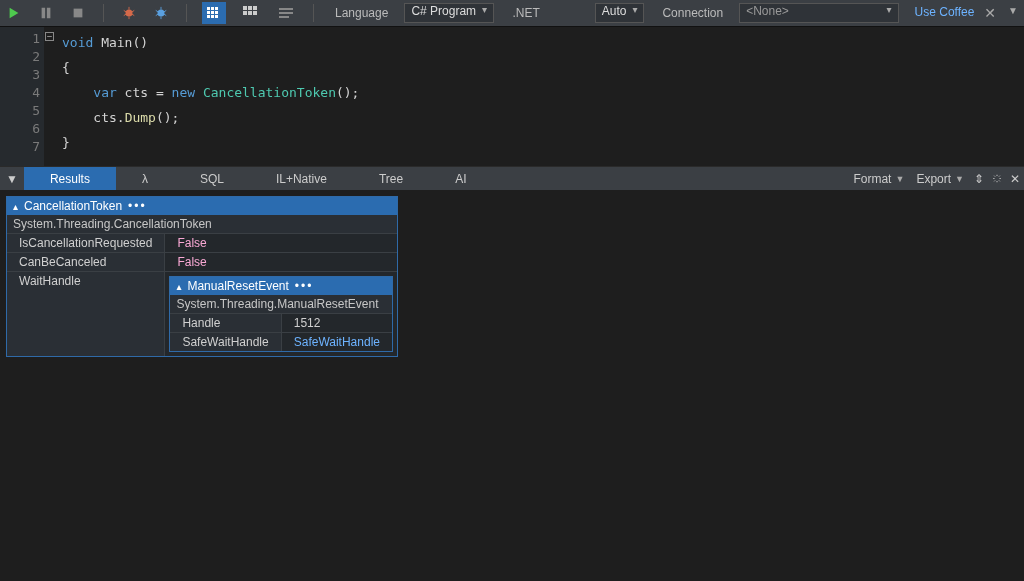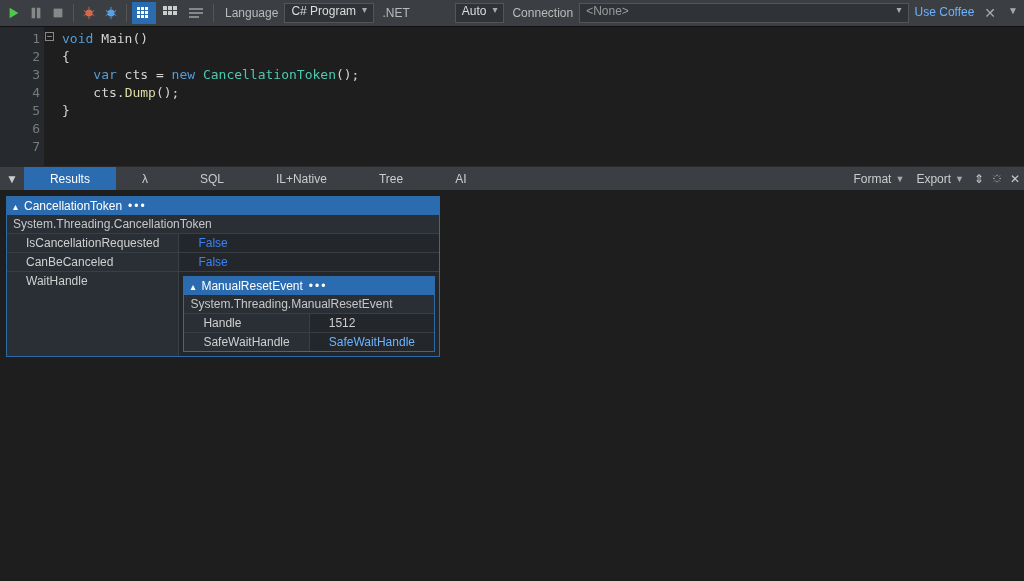"Language" .toolbar { gap: 2px -> 12px }
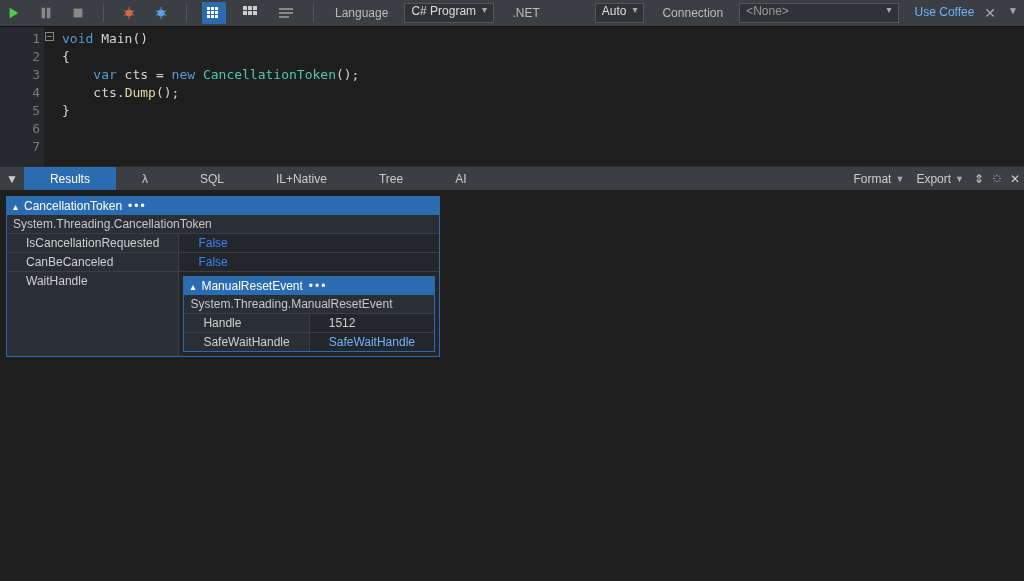"void Main() { var cts" .code { line-height: 18px -> 25px }
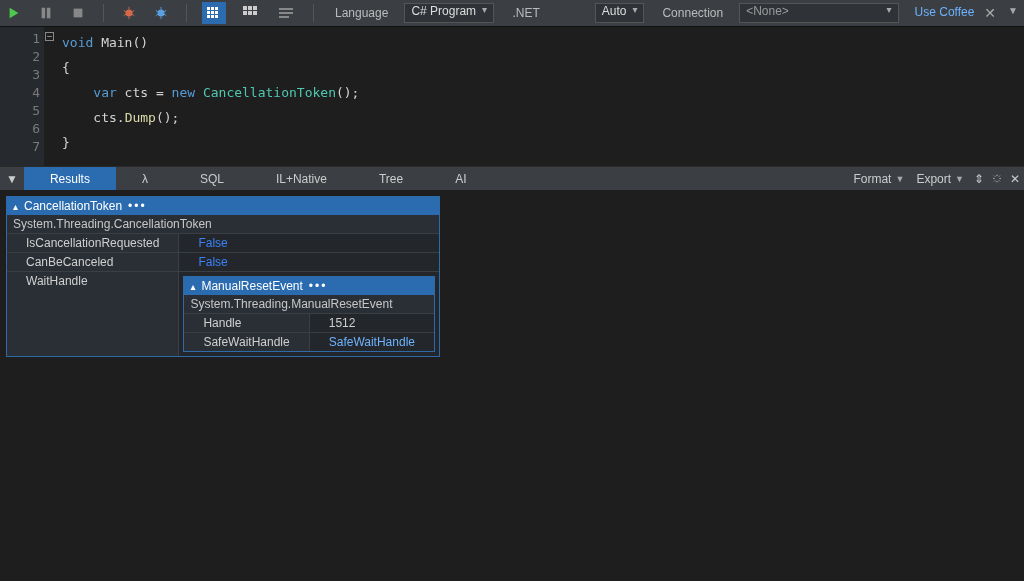"IsCancellationRequested" .dump-table td { padding: 2px 19px -> 2px 12px }
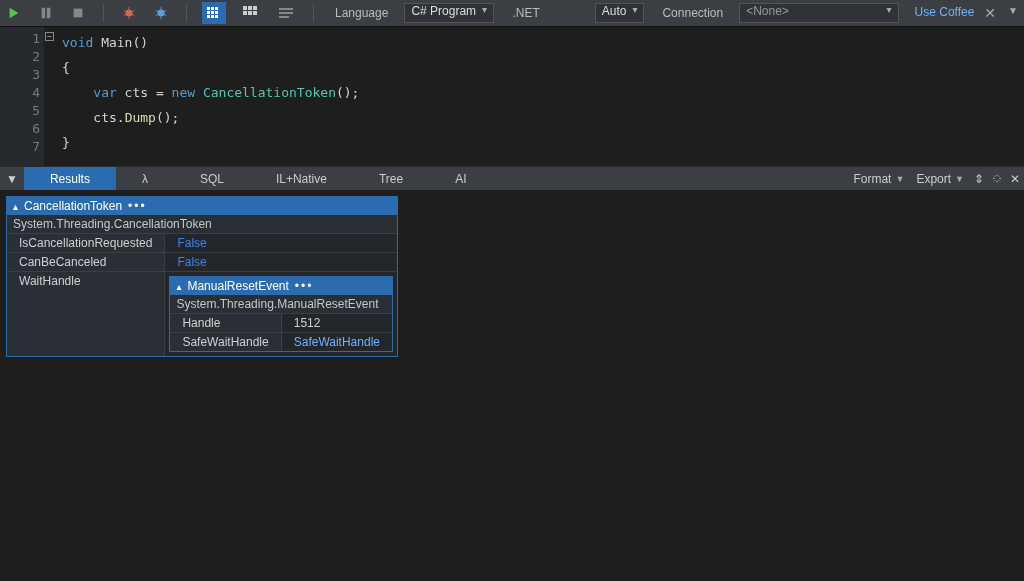"False" .cell-val.dim { color: #3b82f6 -> #f9a8d4 }
